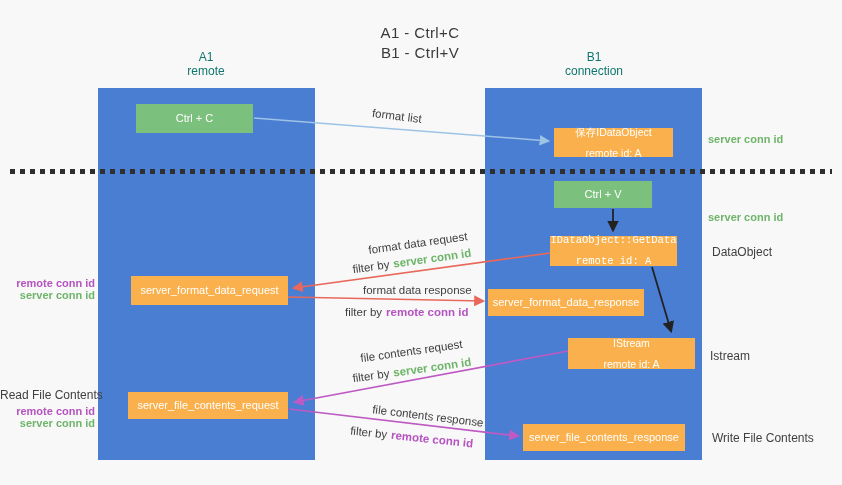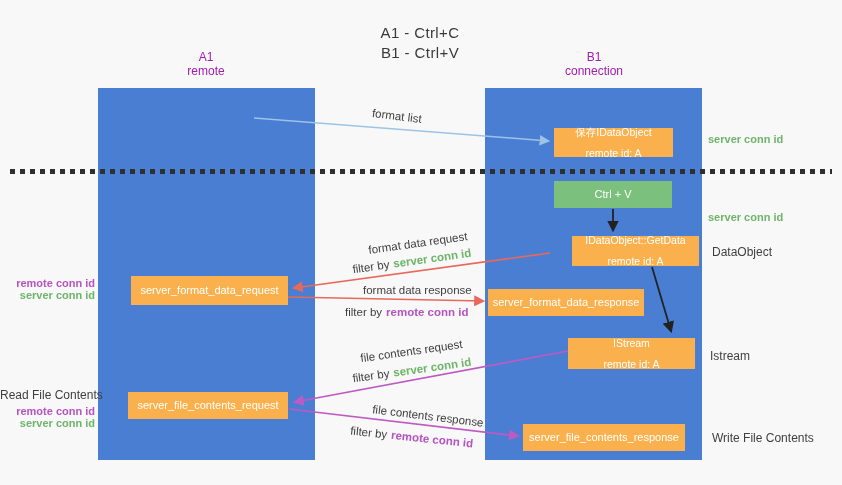"A1" .col-head { color: #a21caf -> #0f766e }
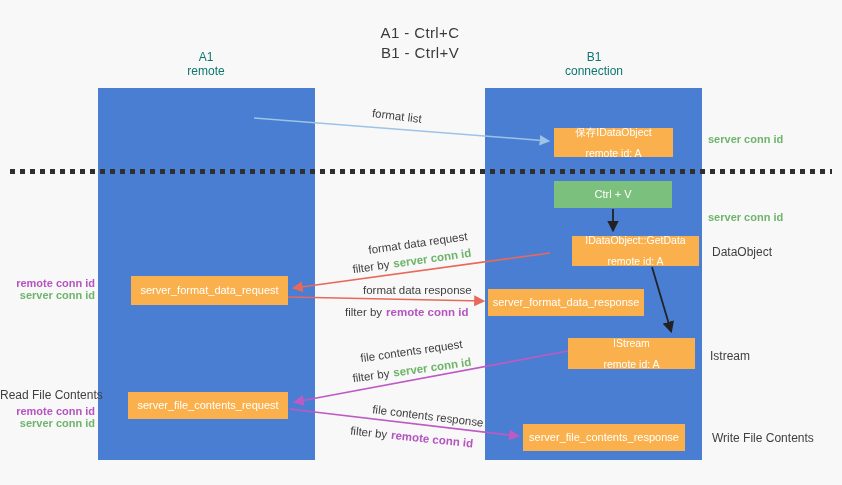"Ctrl + C" div.abs { html: none -> <div> <div>Ctrl + C</div> </div> }
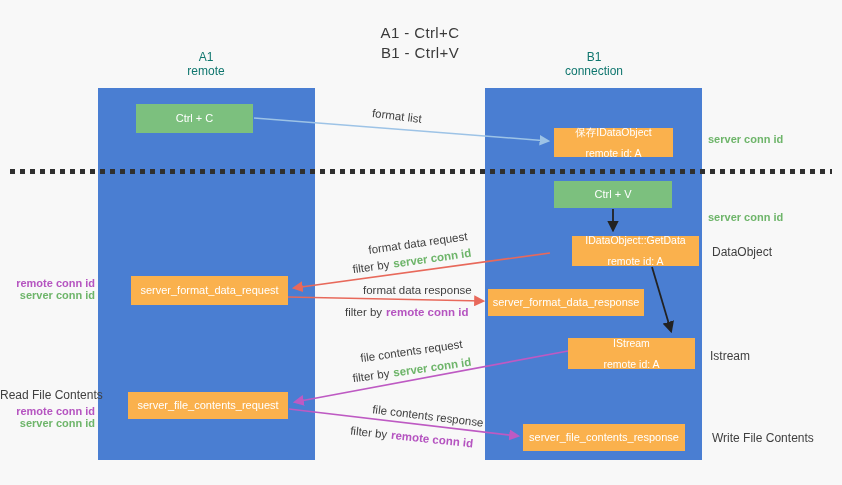"Ctrl + V" div.abs { width: 118px -> 98px }
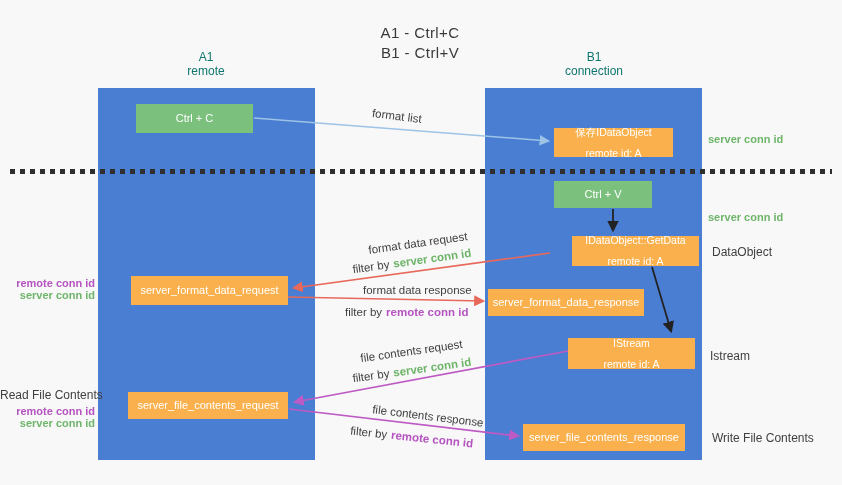"IDataObject::GetData" div.abs { font-family: none -> Liberation Mono, monospace; left: 572px -> 550px }
